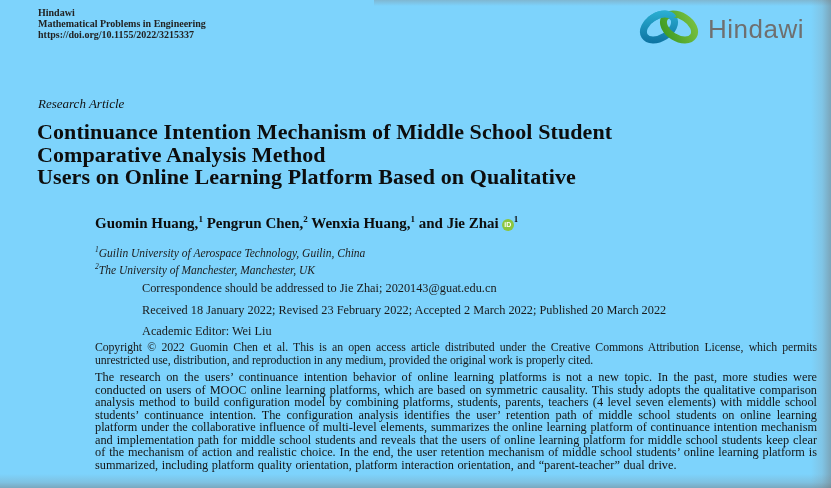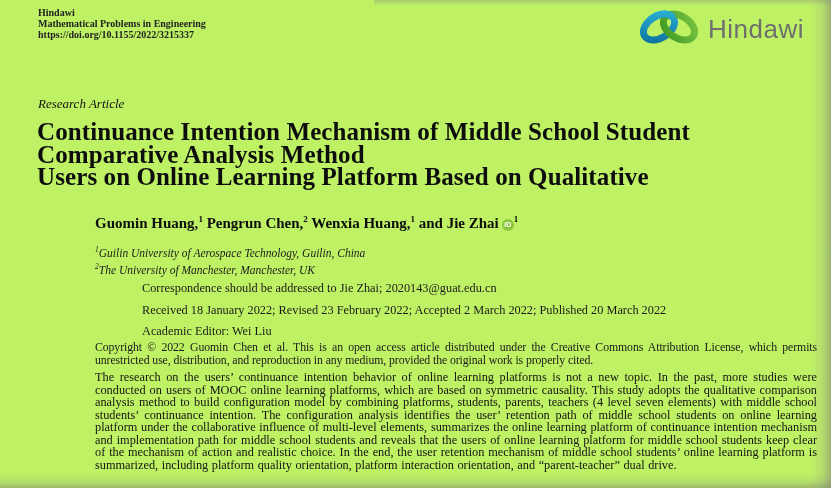"Hindawi" .page { background: #bef264 -> #7dd3fc }
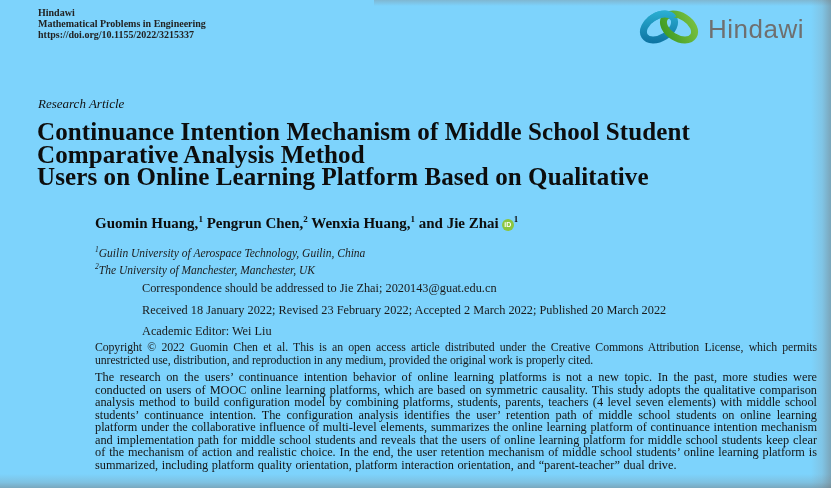"Continuance Intention Mechanism of" .title { font-size: 25px -> 22px }
